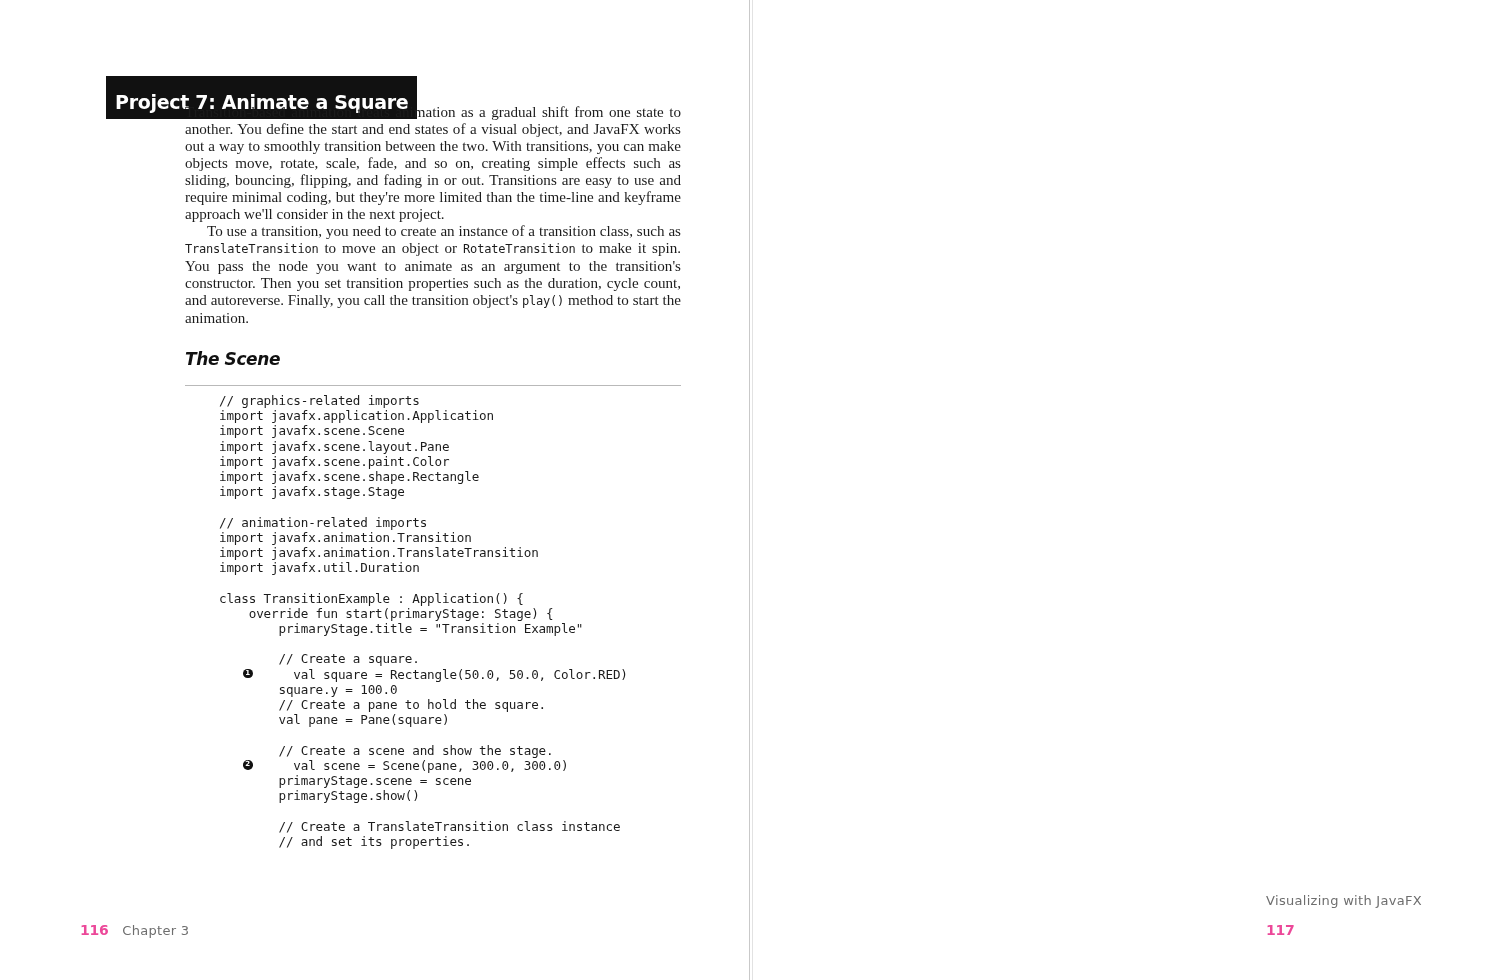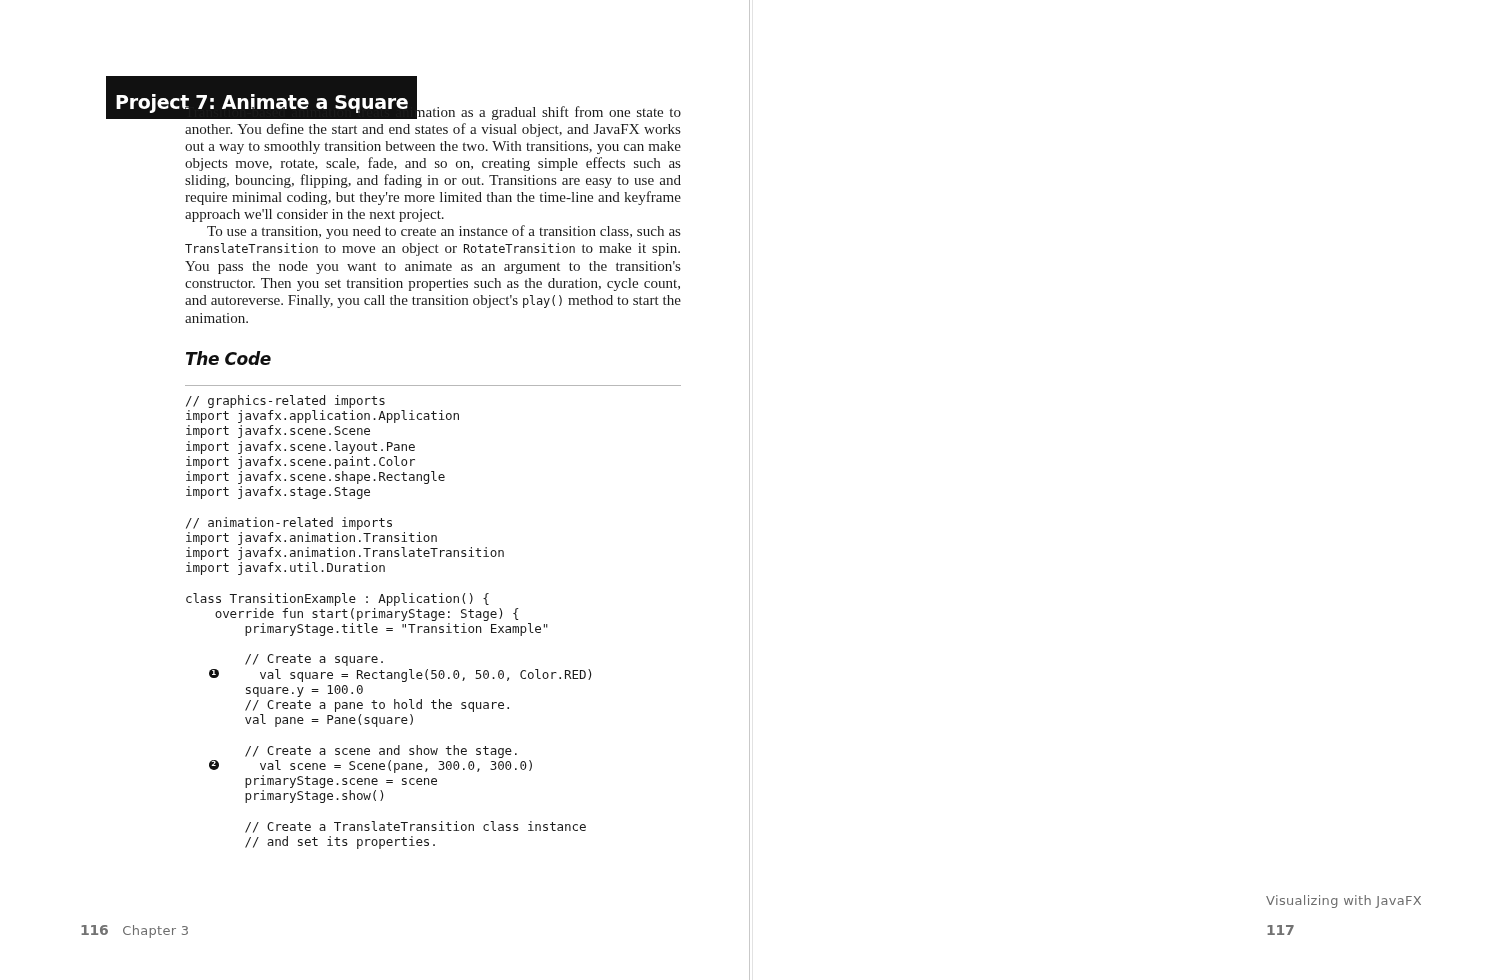"The Code" h2.sect { text: Code -> Scene }
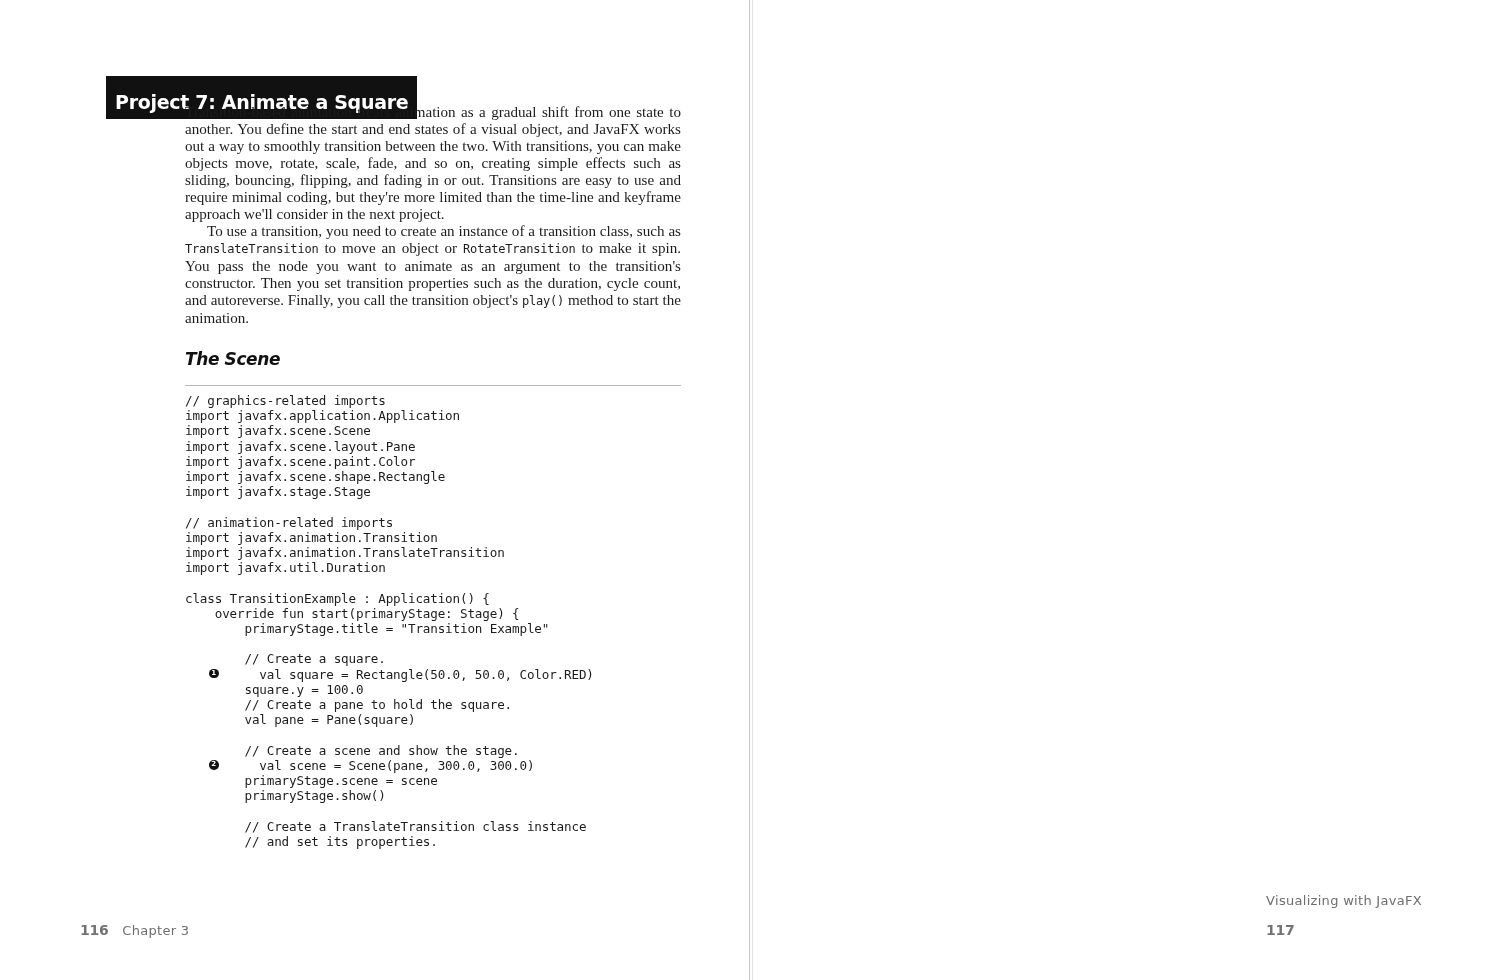"// graphics-related imports" .cb { margin-left: none -> 34px }
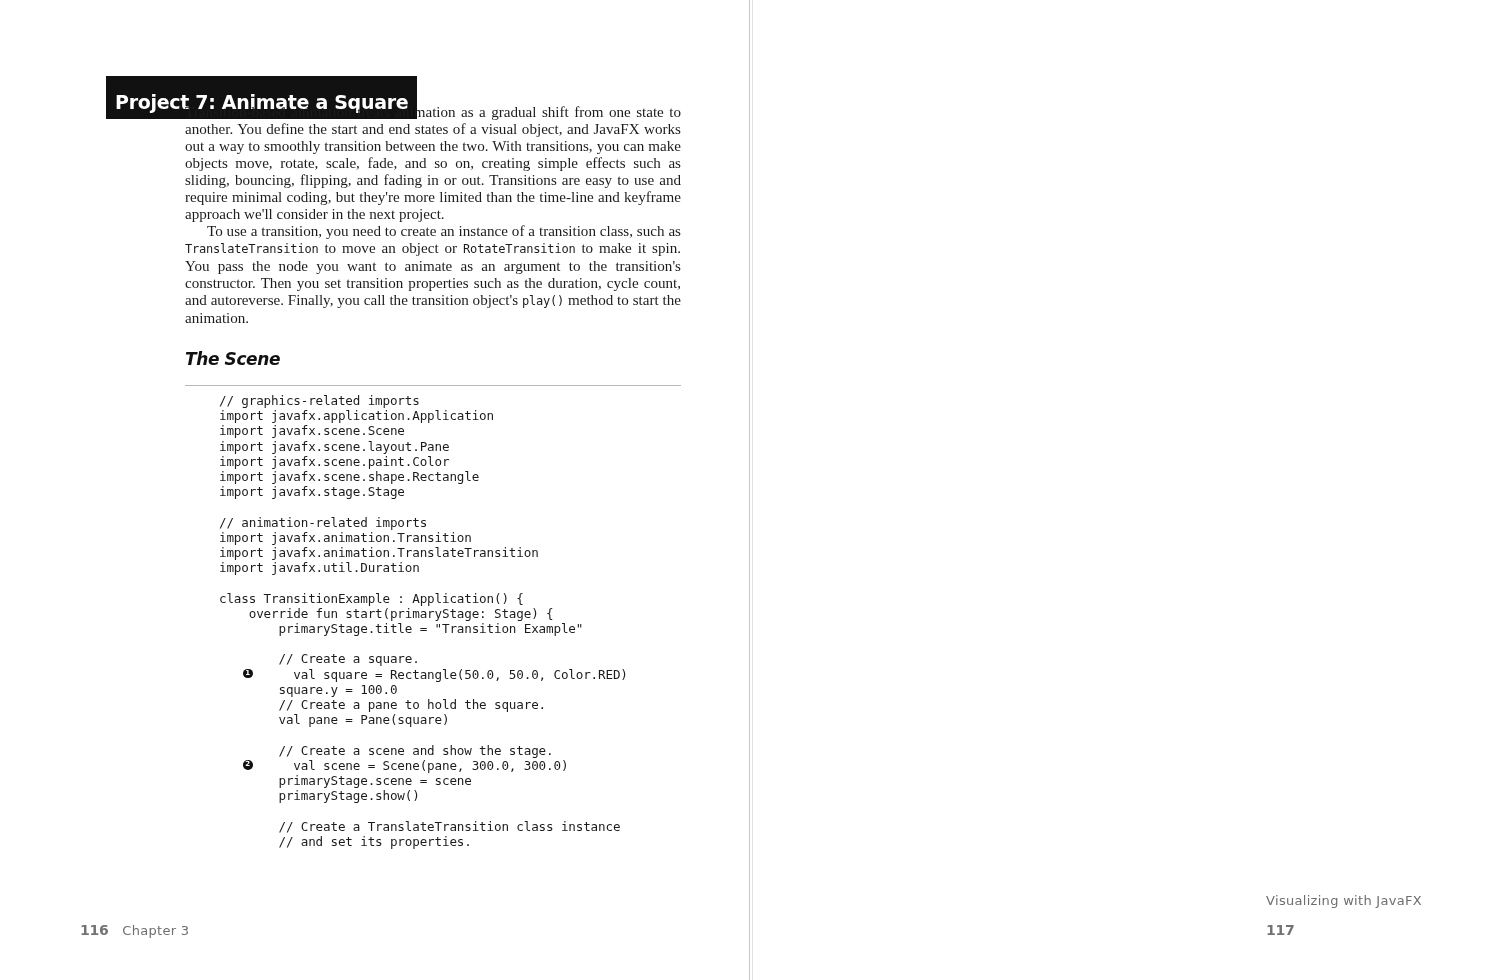"116" .folio-num { color: #737373 -> #ec4899 }
